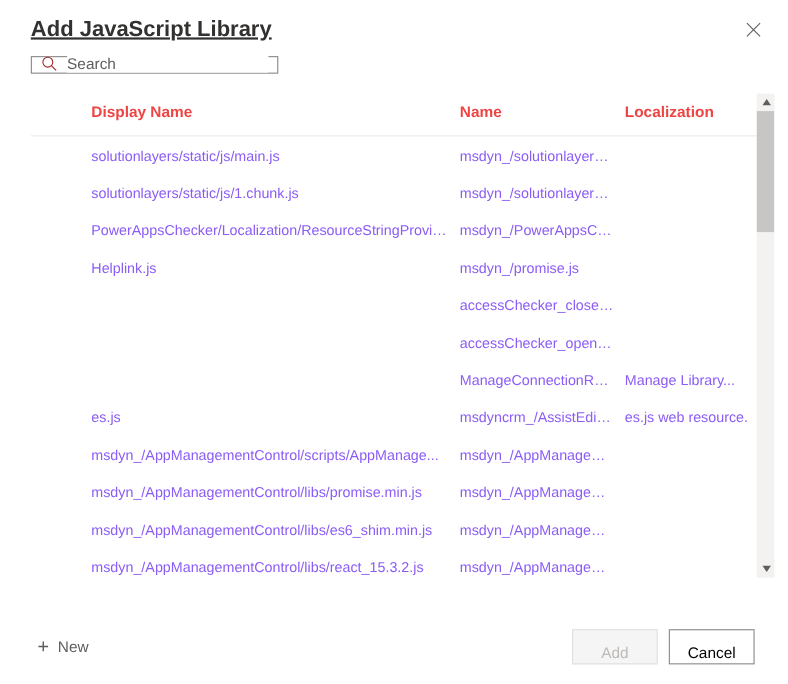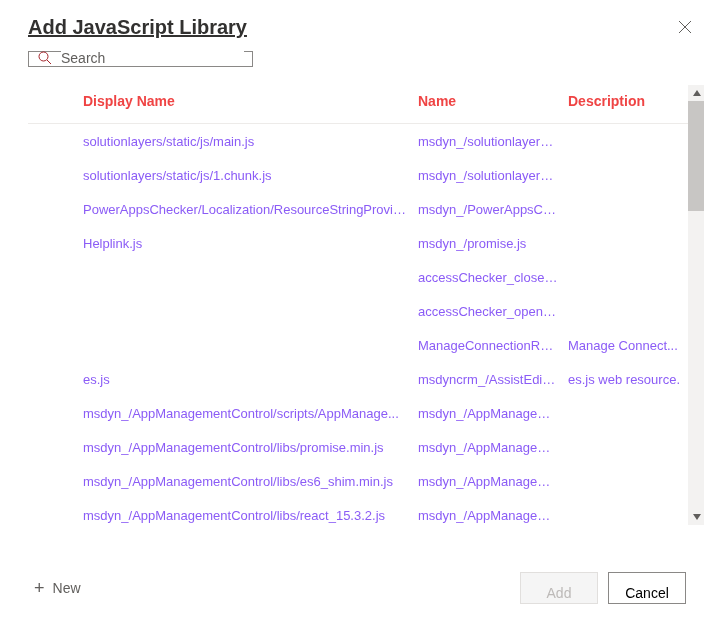"Description" div.col-desc { text: Description -> Localization }
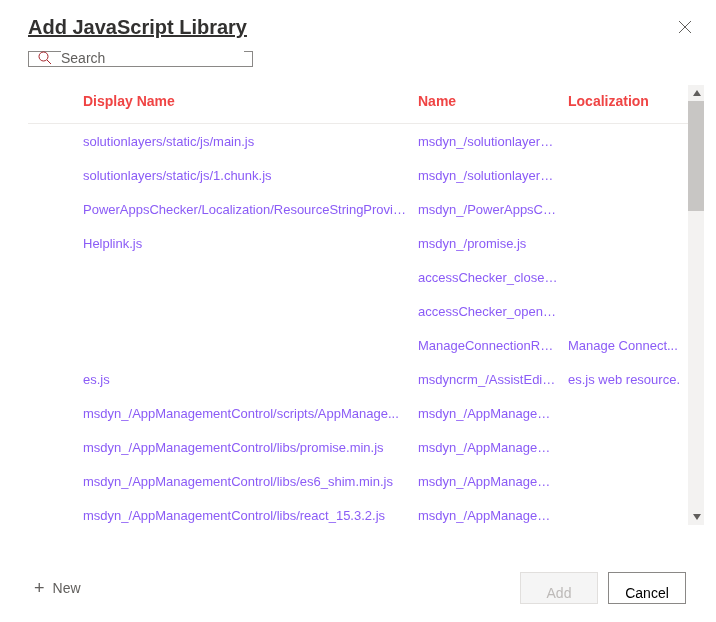"Manage Connect..." div.col-desc { text: Connect -> Library }
